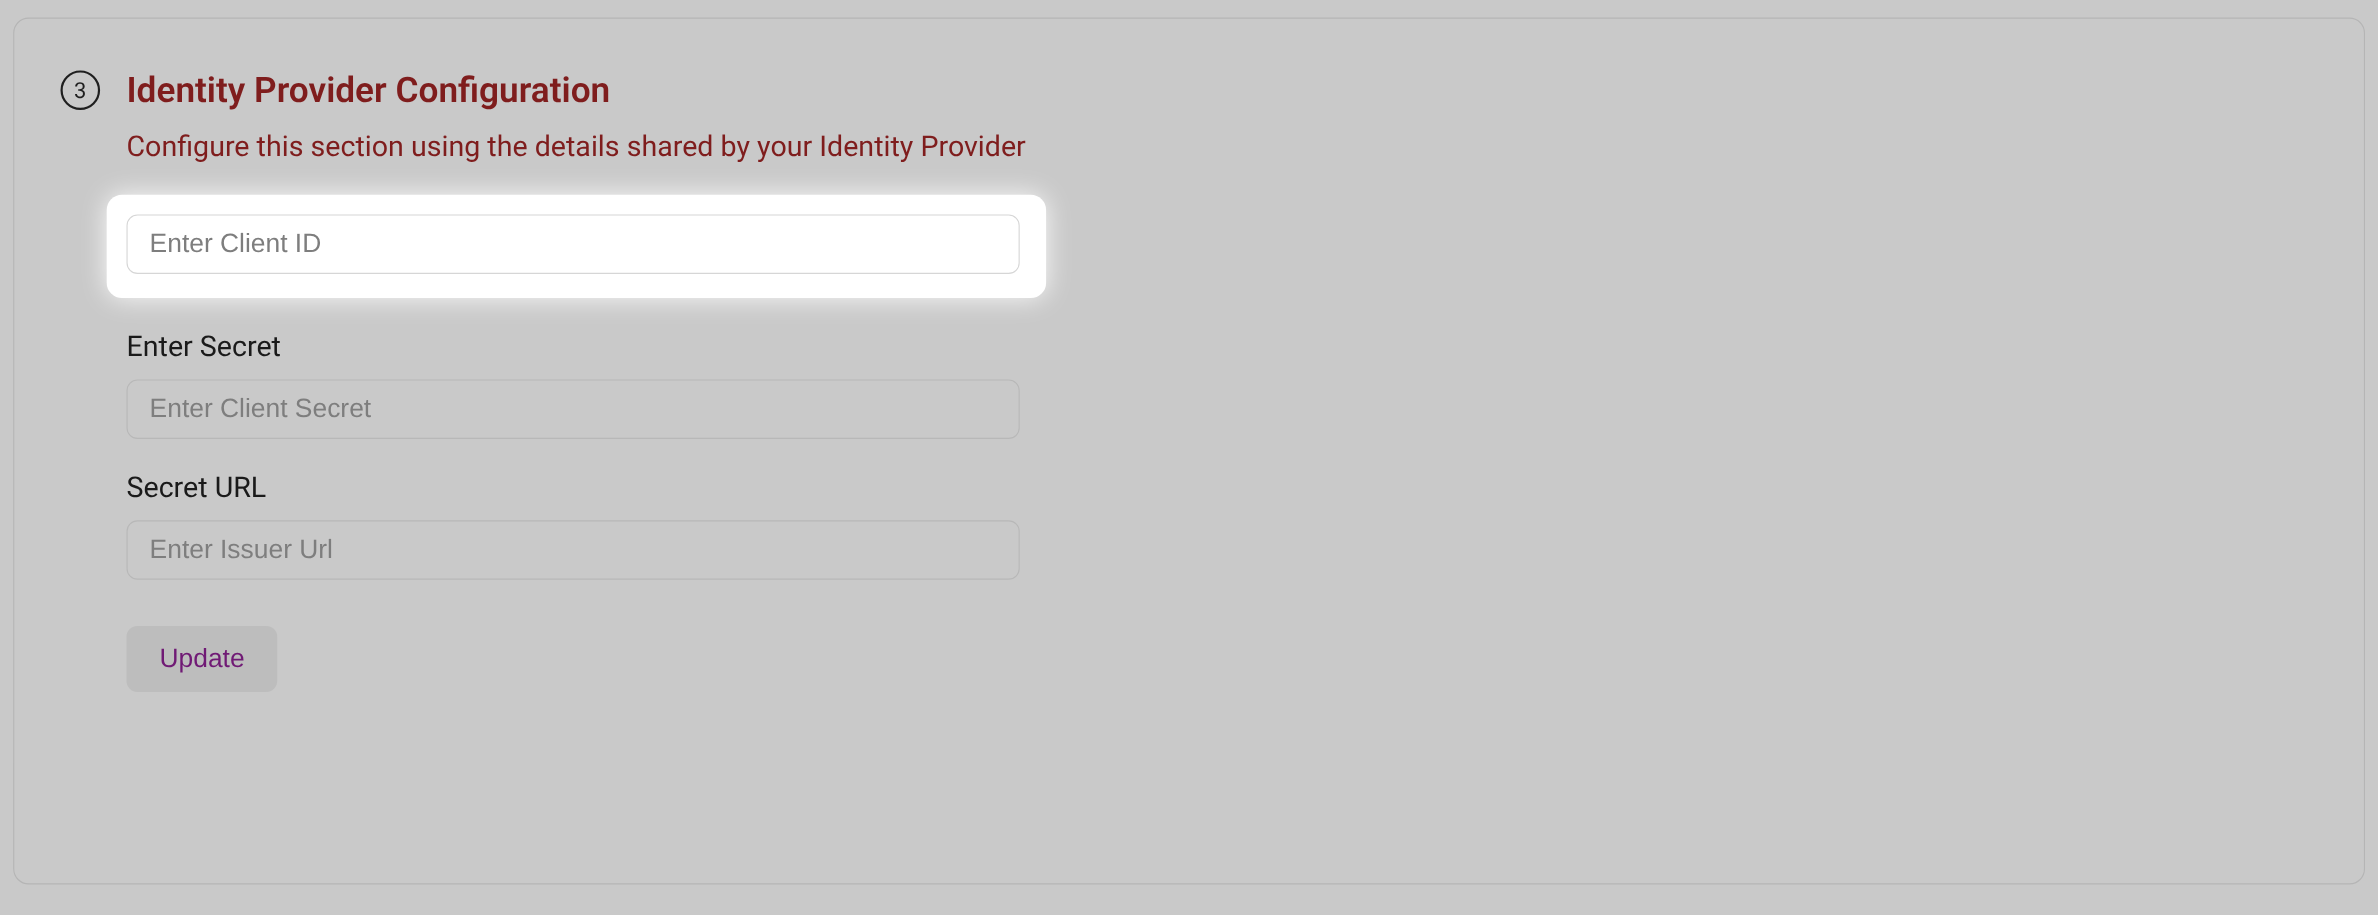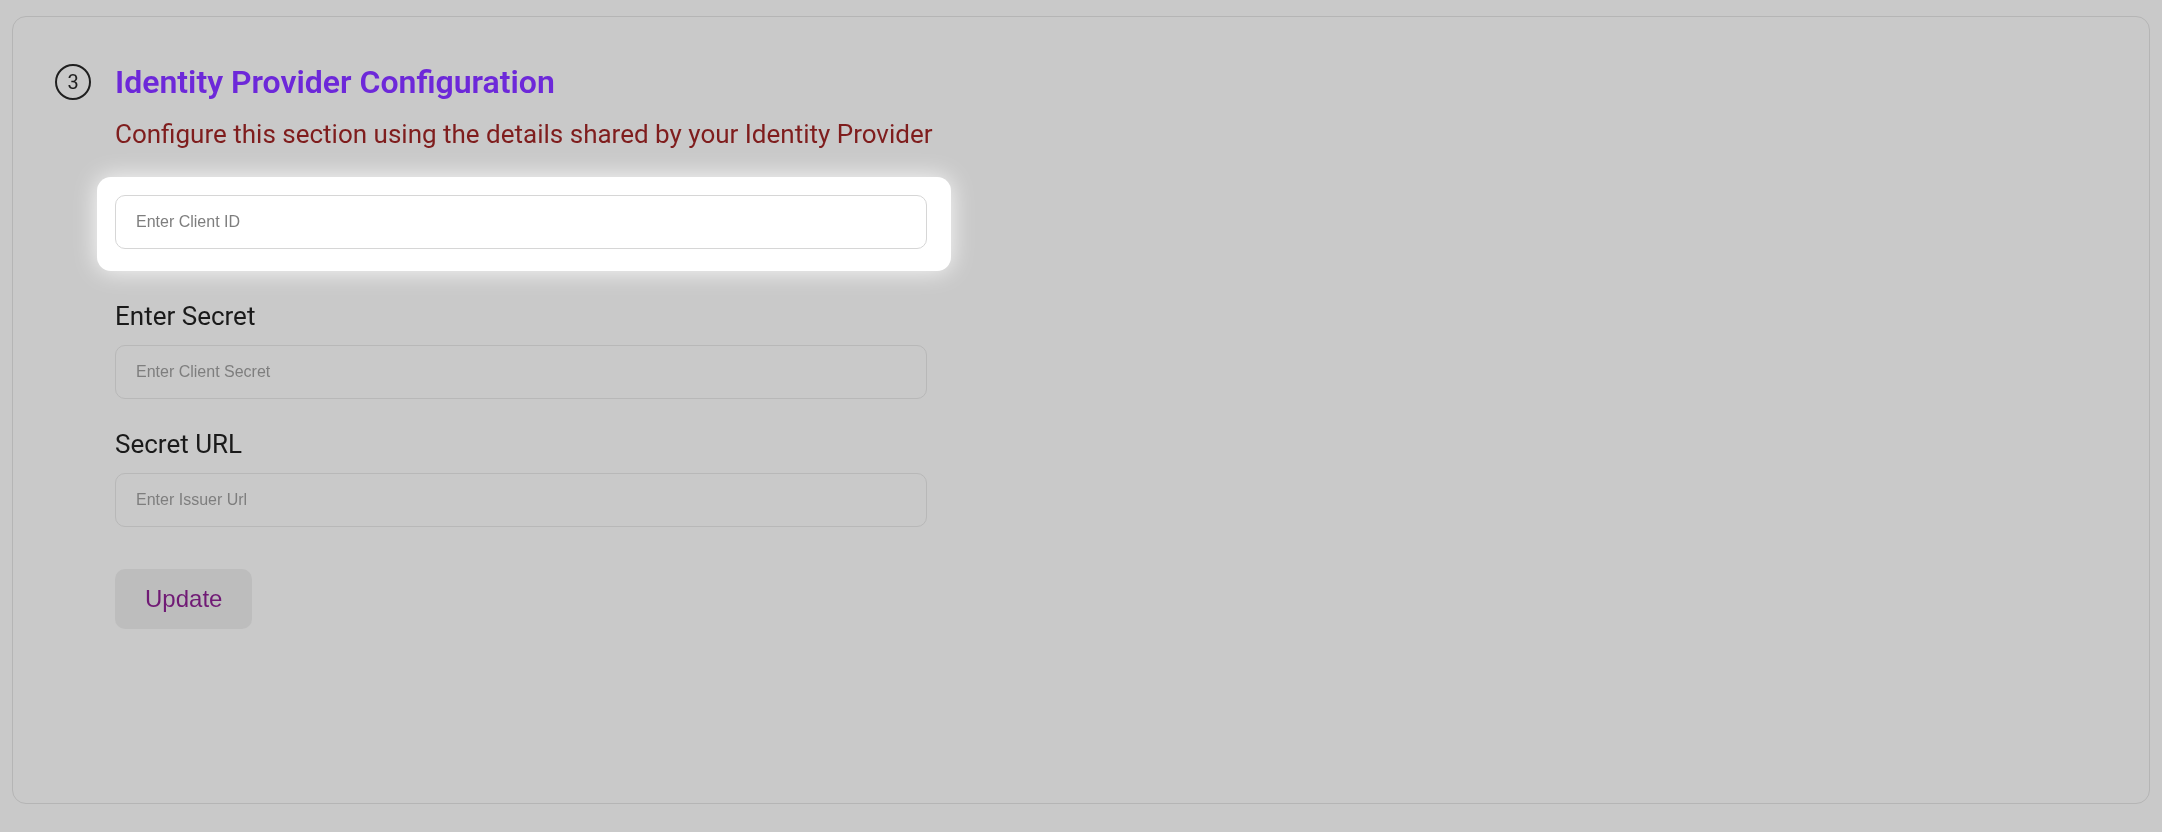"Identity Provider Configuration" .title { color: #6d28d9 -> #7f1d1d }
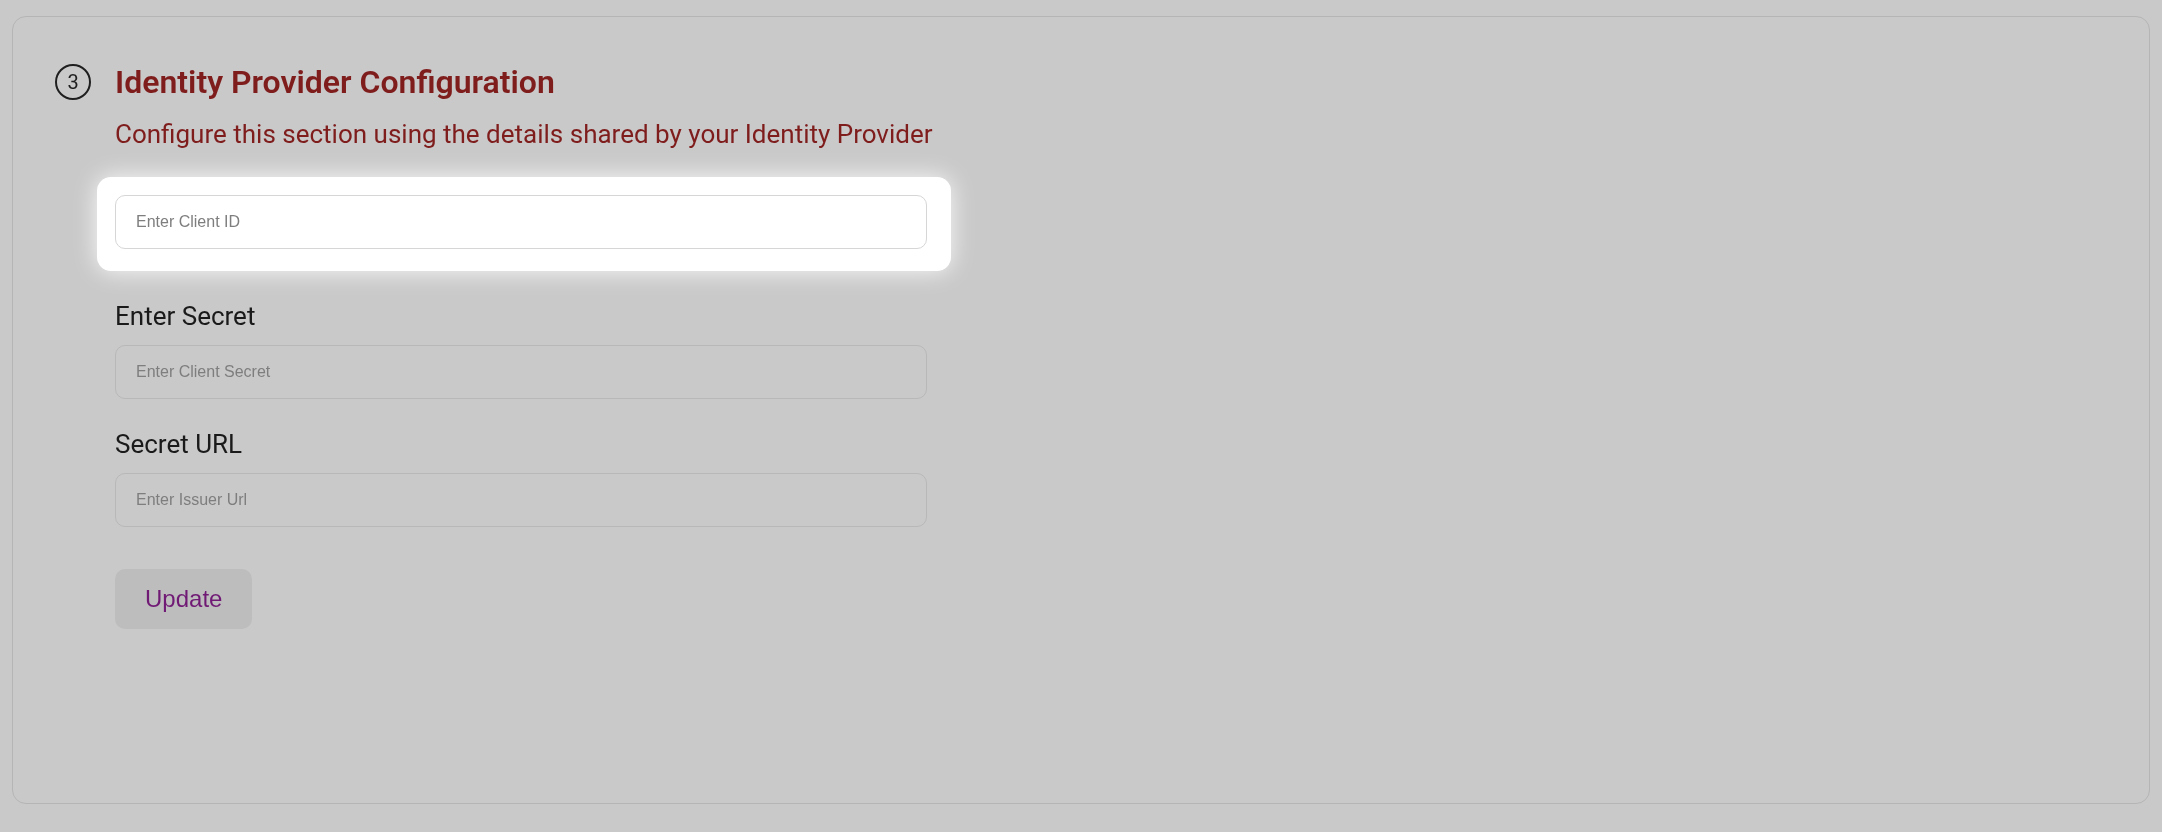"Enter Client ID" .text-input { font-size: 16px -> 24px }
